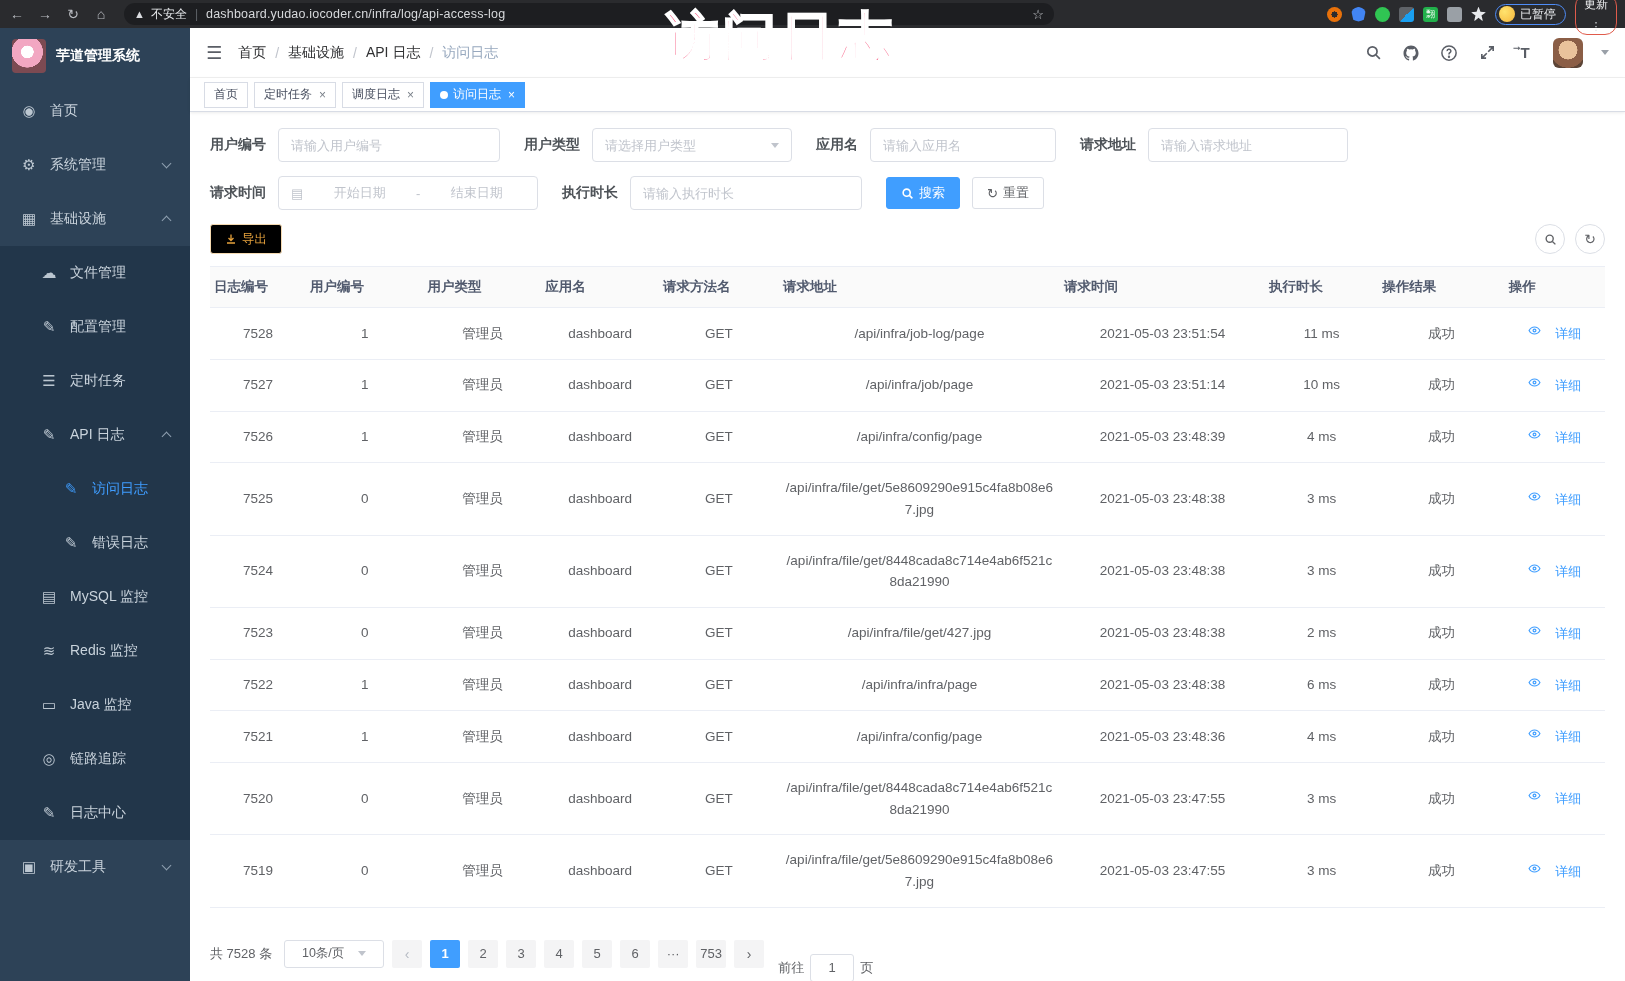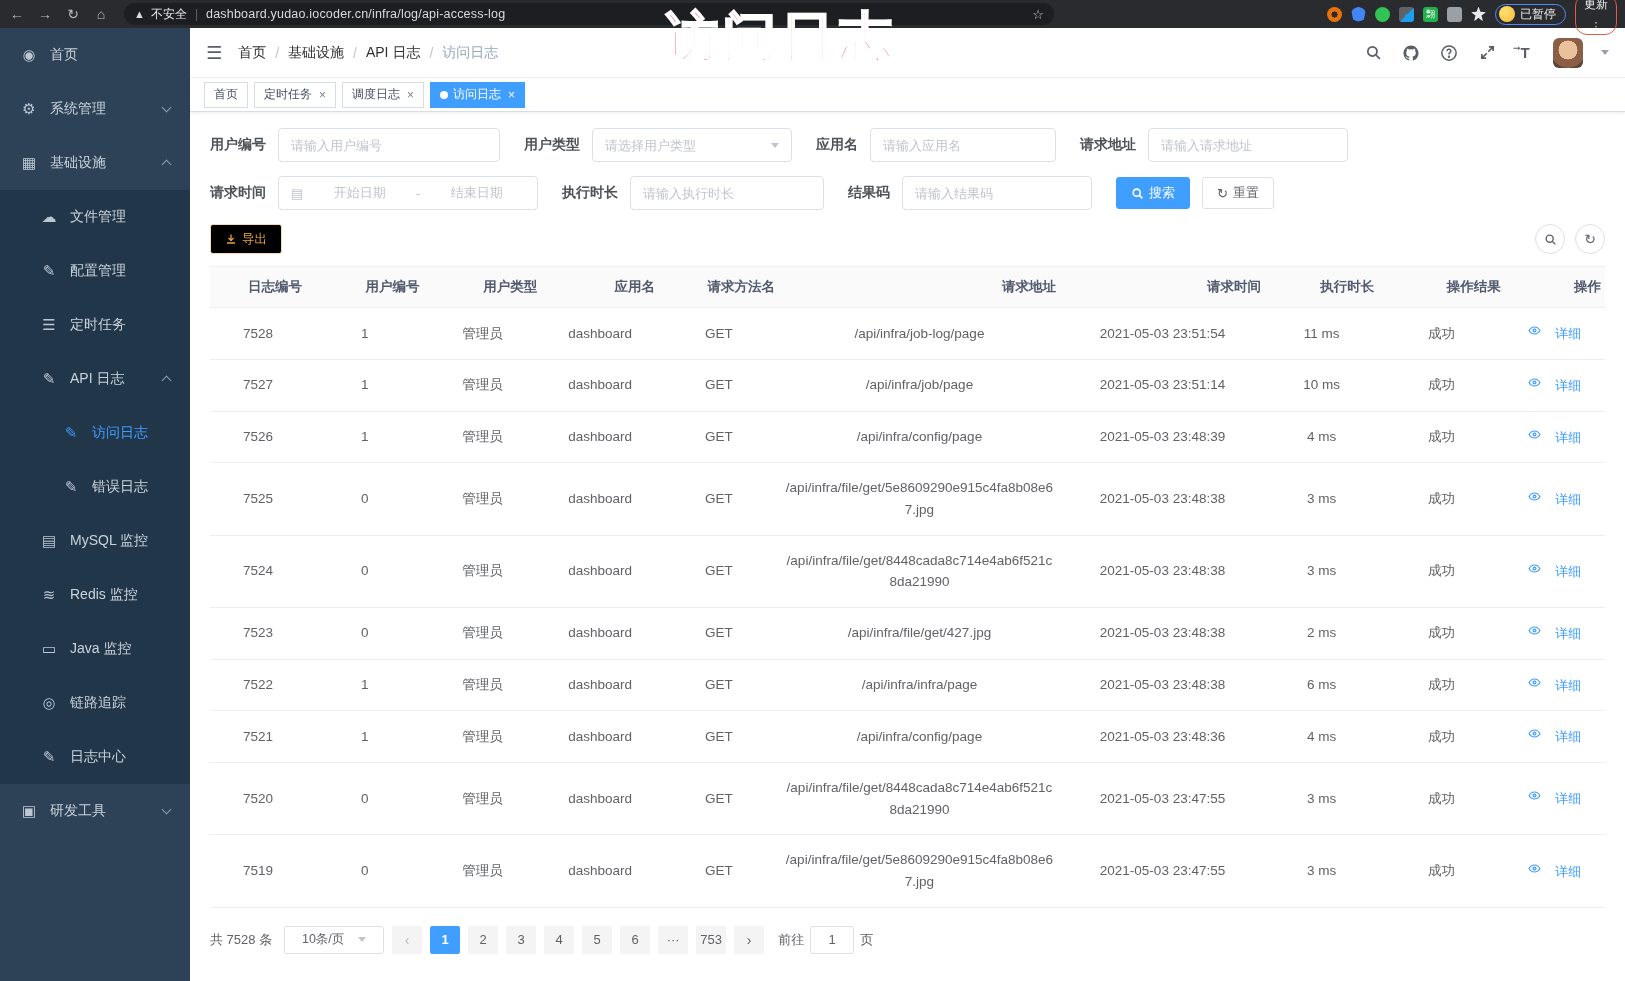"芋道管理系统" div.logo-row { html: none -> <div> <span></span> <span>芋道管理系统</span> </div> }
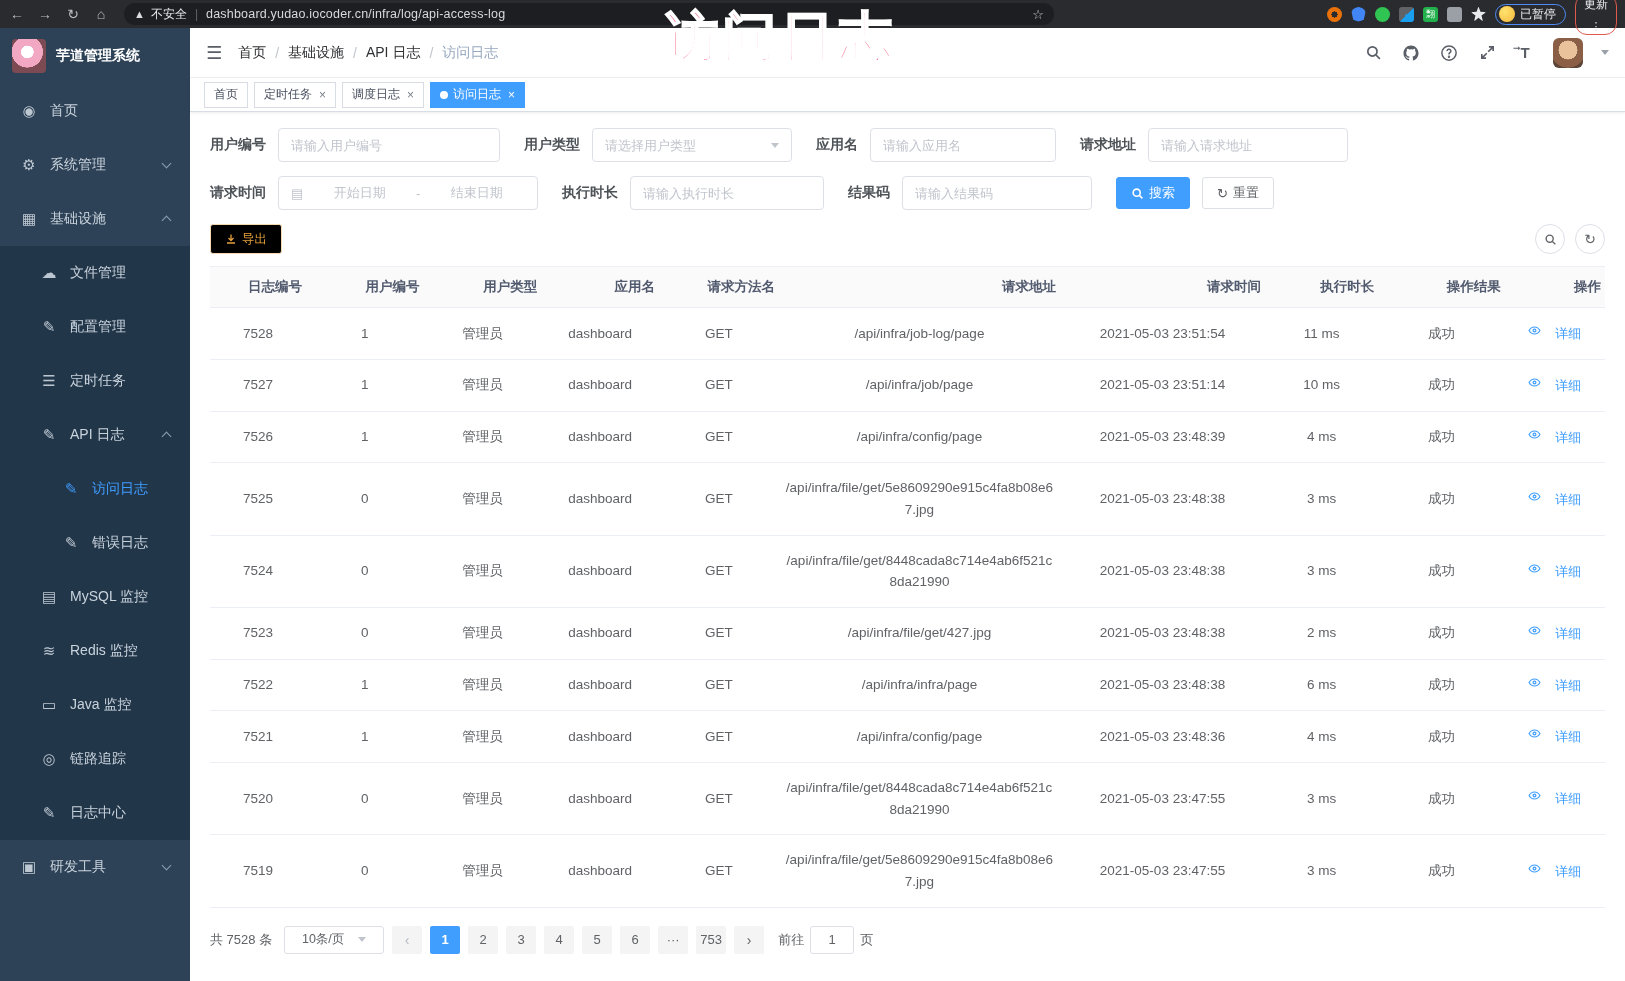"请输入执行时长" span.el-input { width: 194px -> 232px }
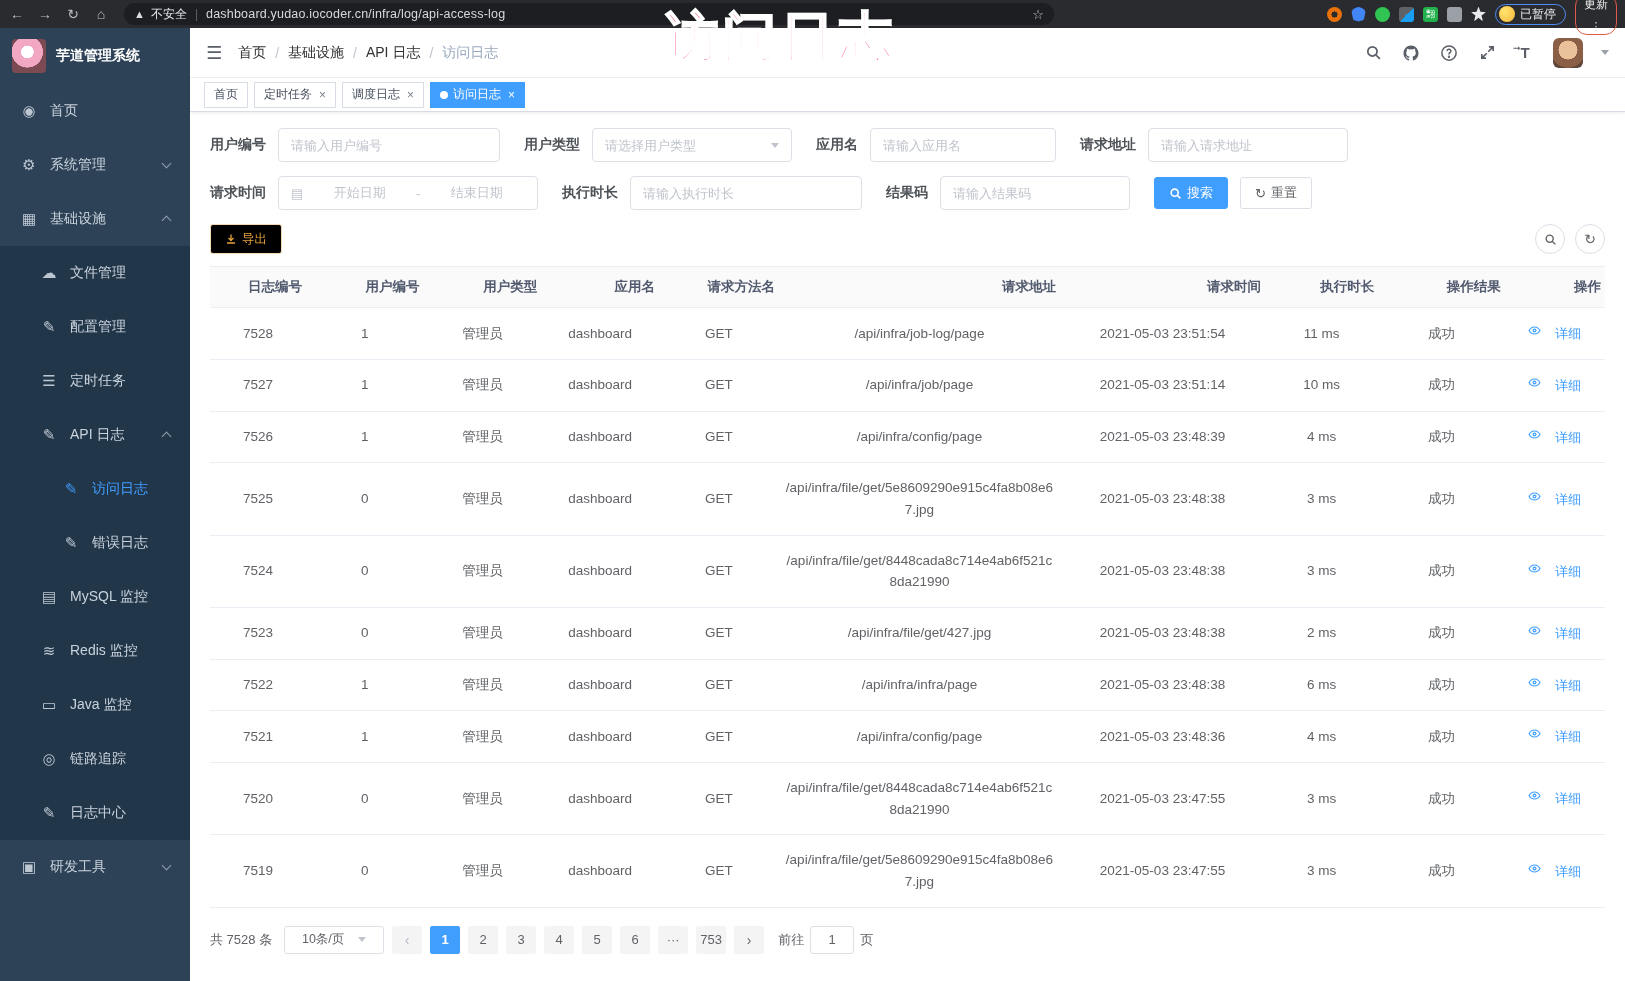"结果码" div.f-item { html: <div> <span>结果码</span> <span> <input> </span> </div> -> none }
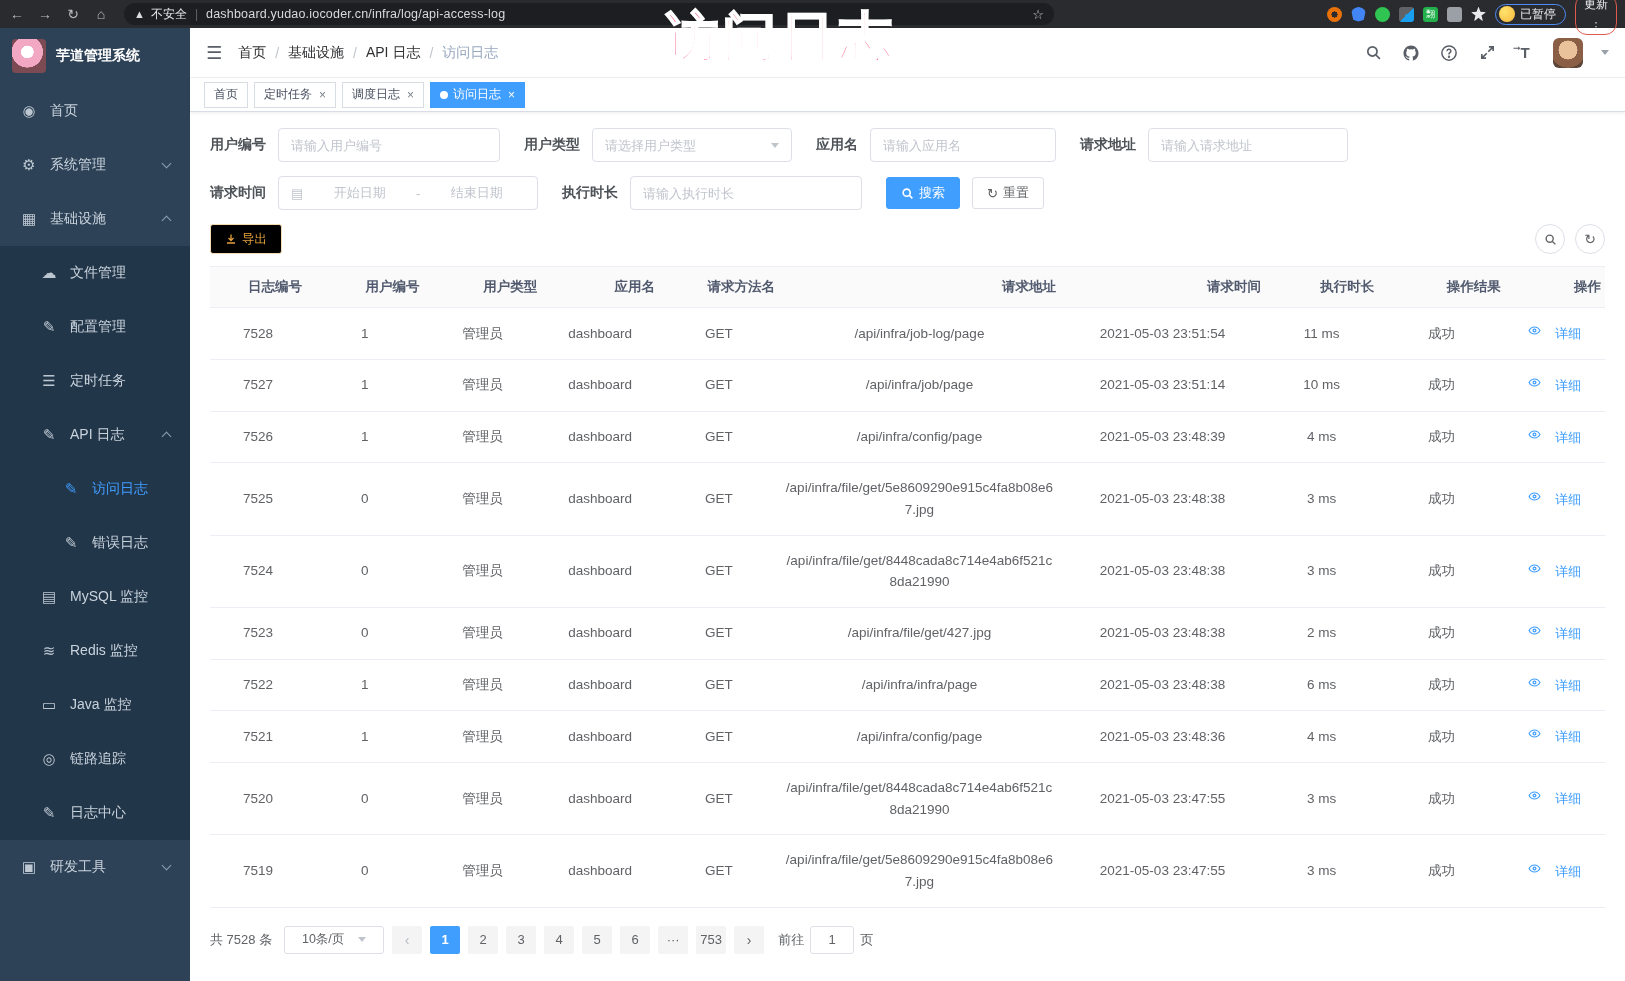"日志编号" table.log th { text-align: right -> left }
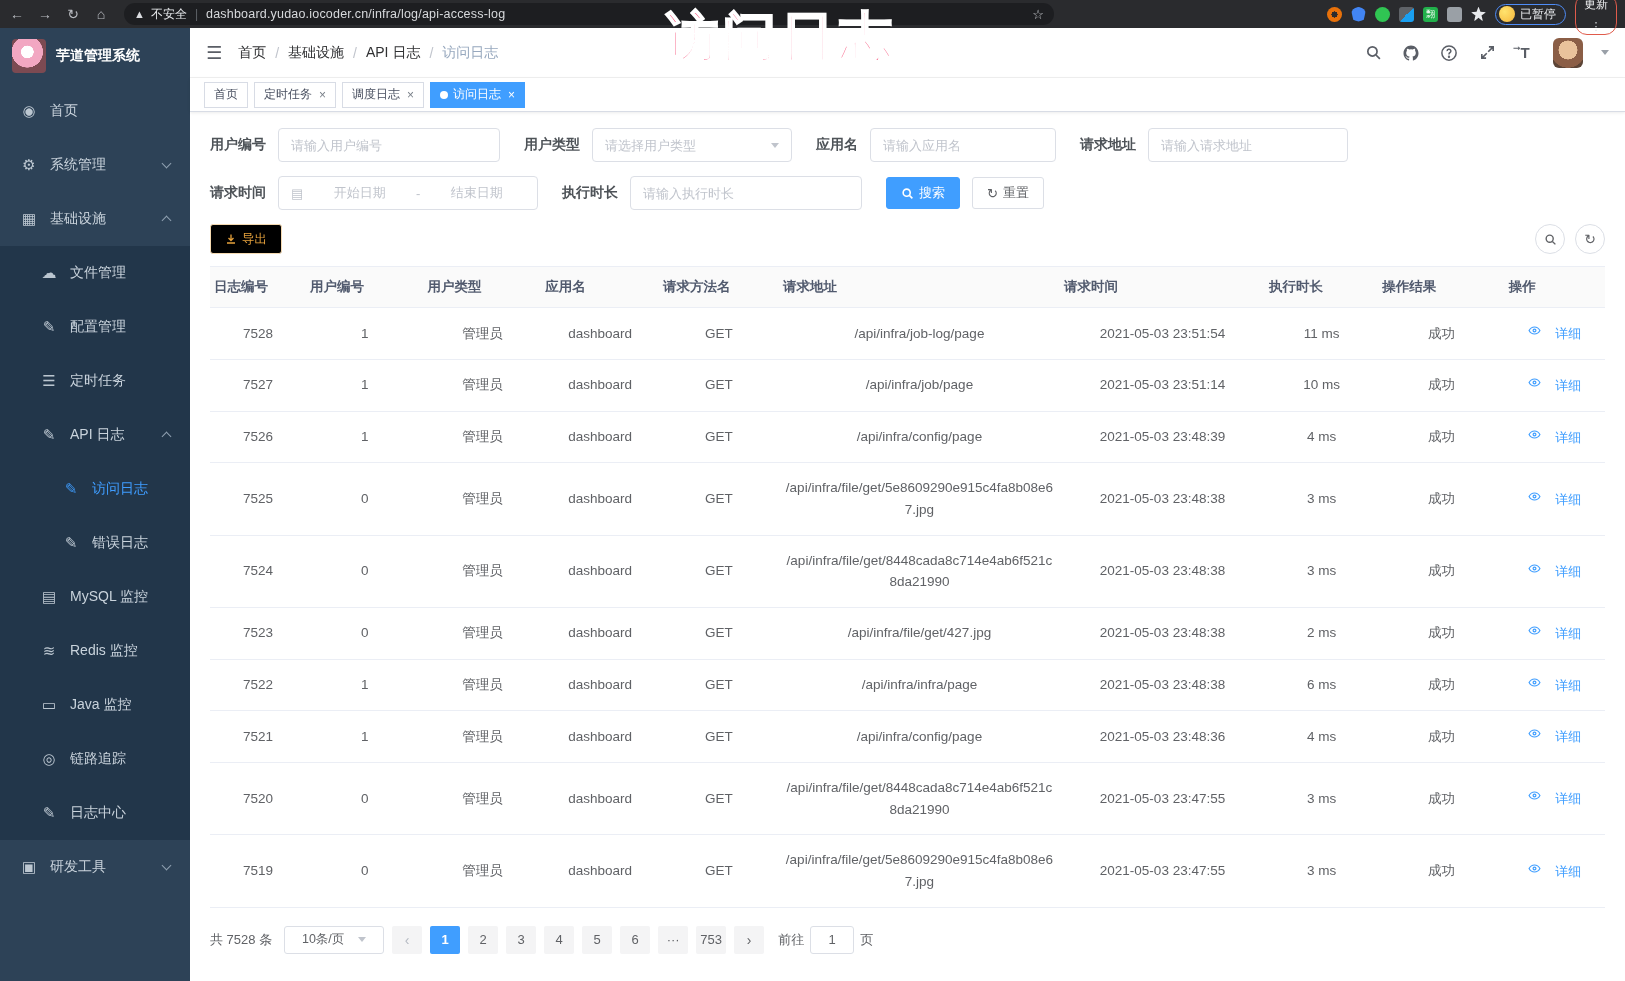"前往" .pg-goto { margin-top: none -> 28px }
